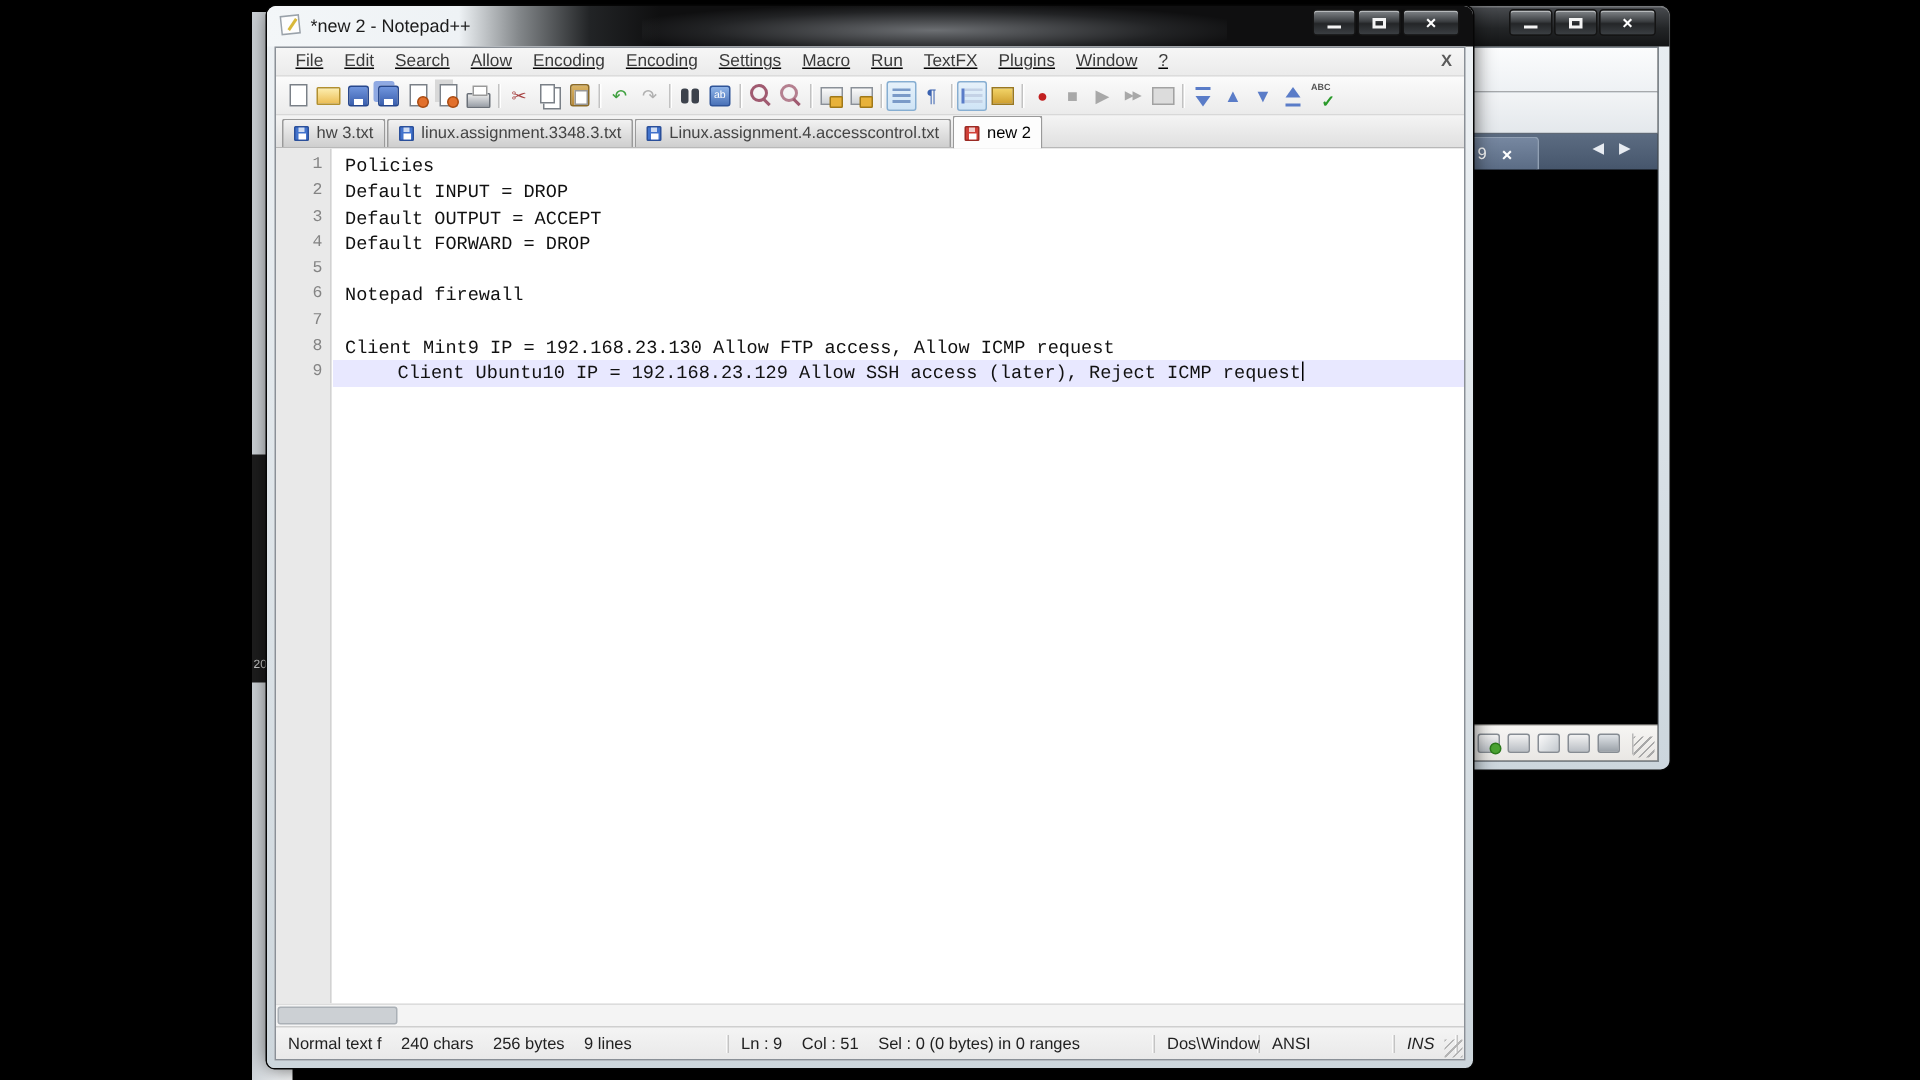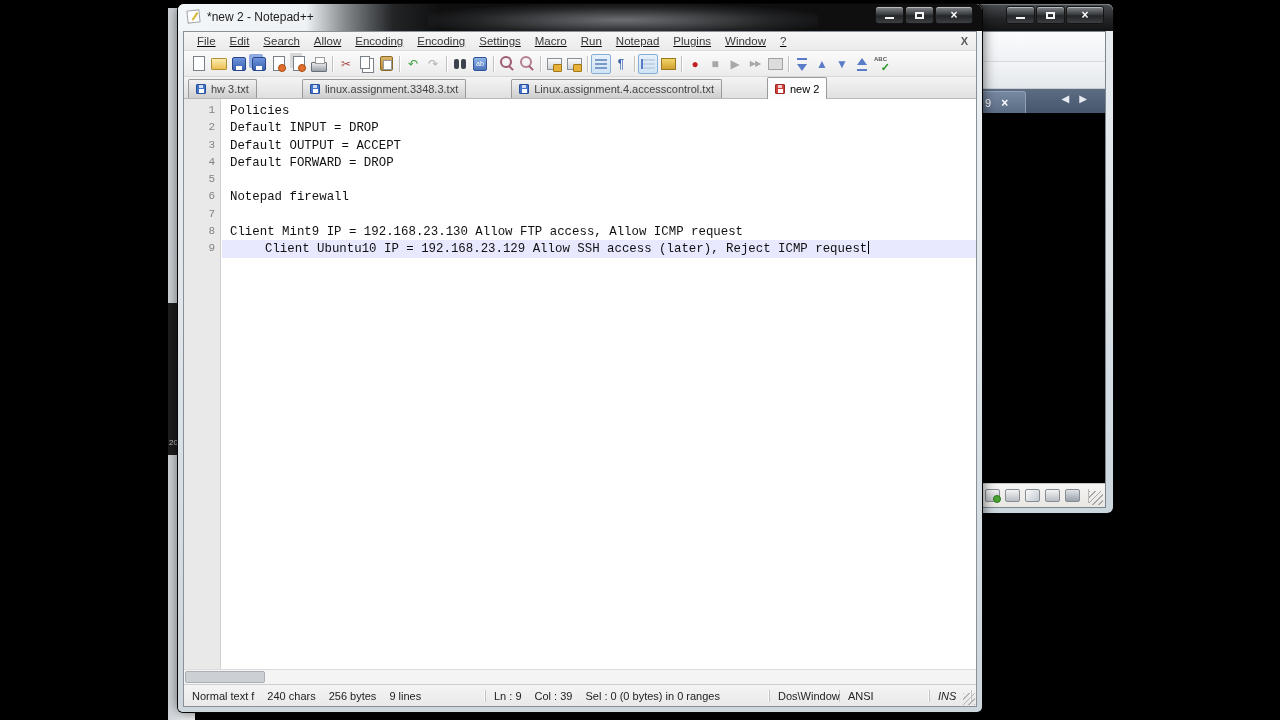"Notepad" span.menu-item { text: Notepad -> TextFX }
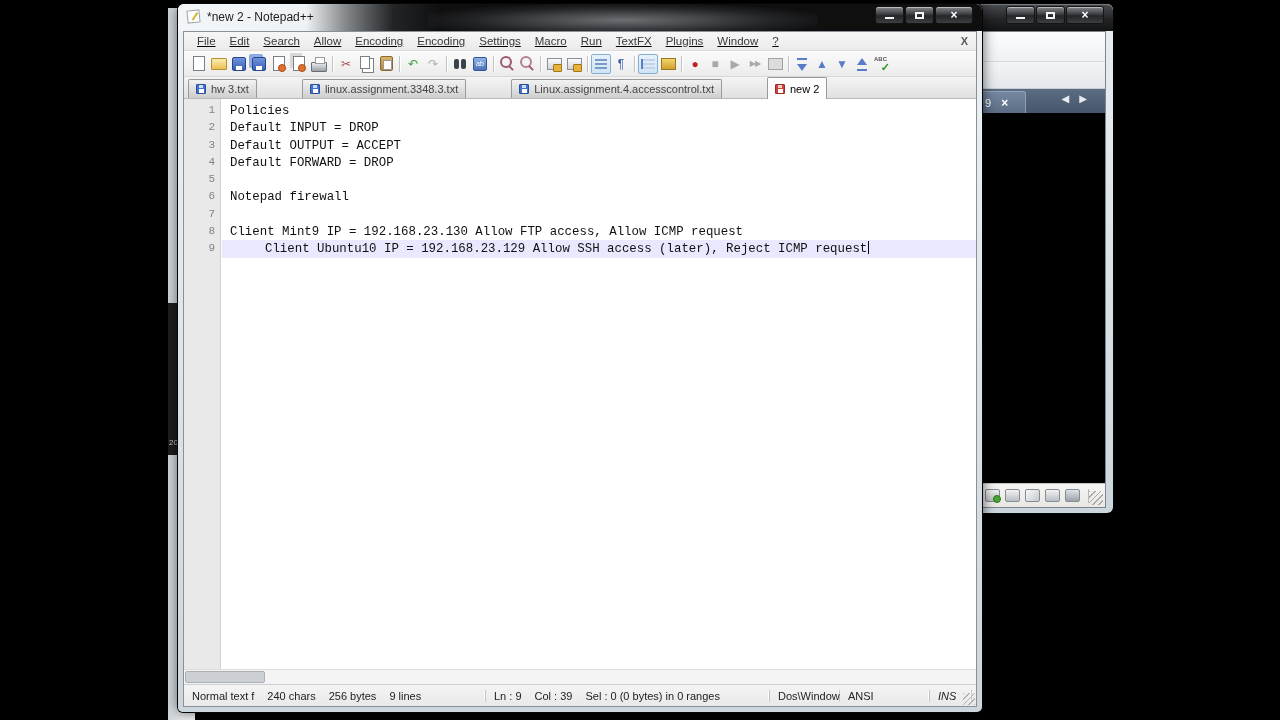"hw 3.txt" .tabbar { gap: 44px -> none }
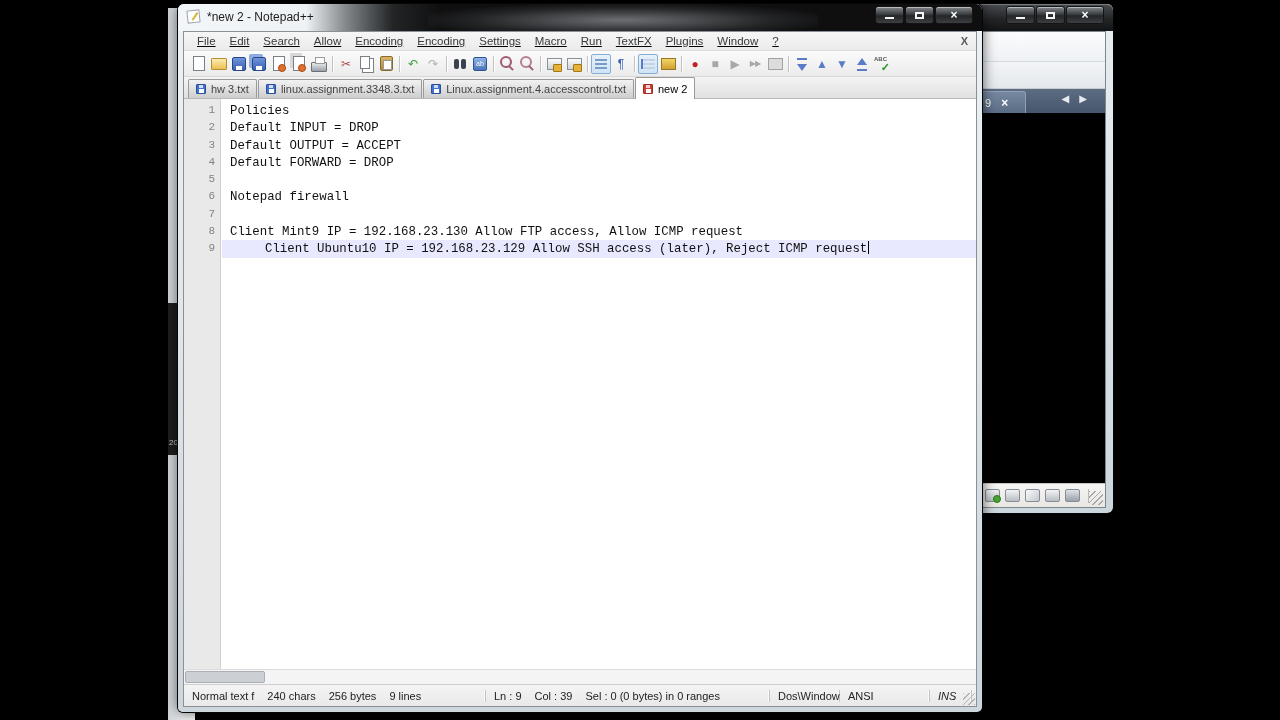"Col : 39" span { text: 39 -> 51 }
